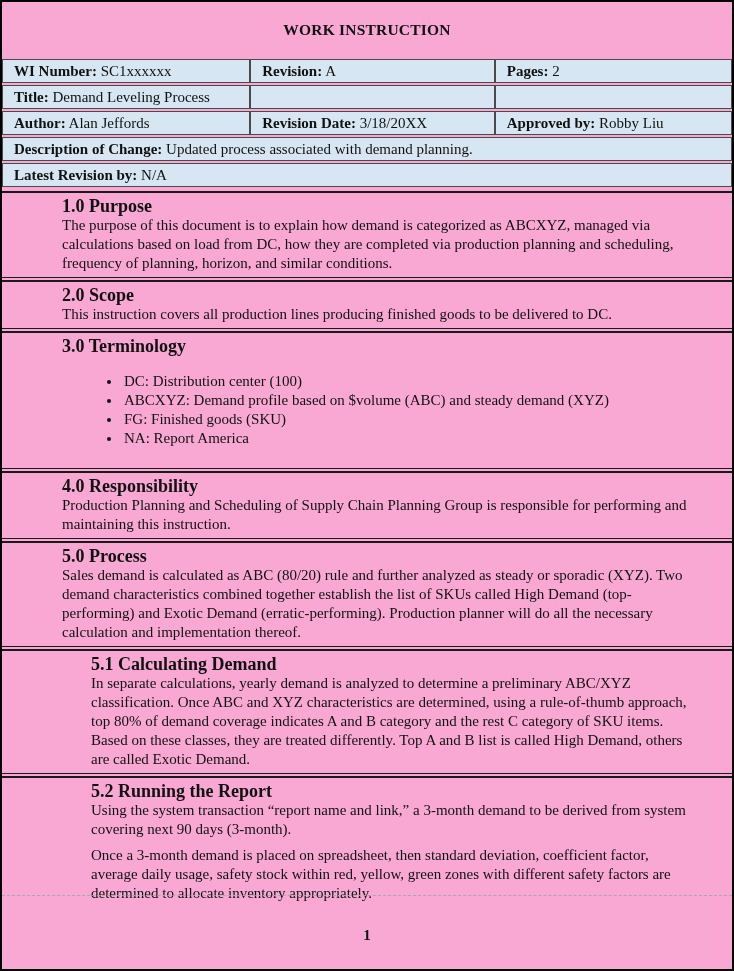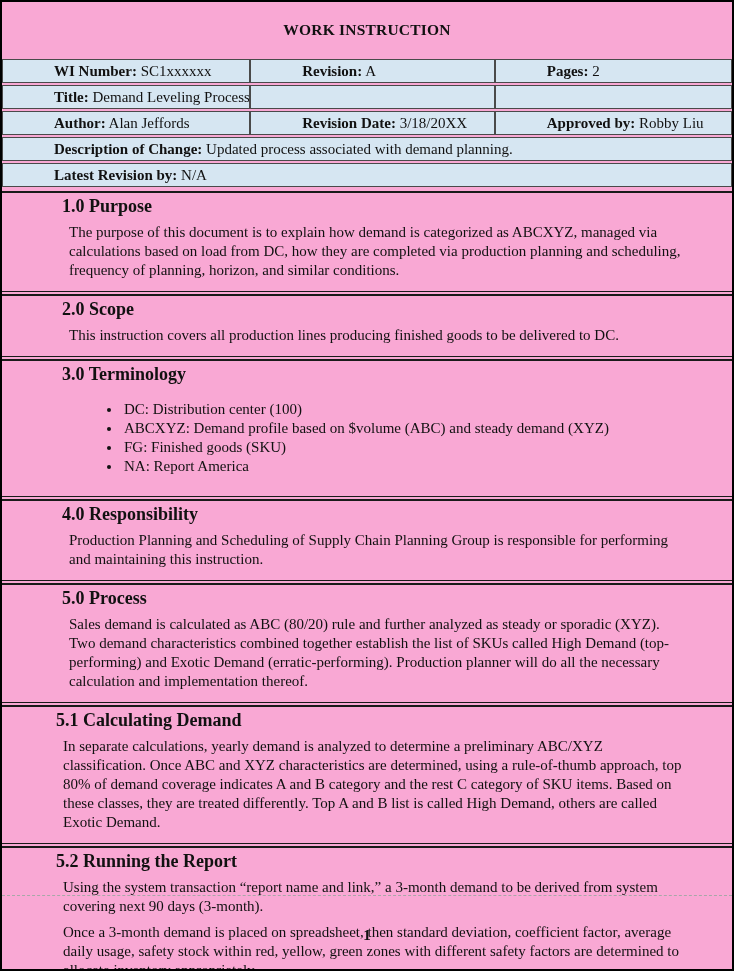"WI Number:" .lbl { margin-left: 40px -> none }
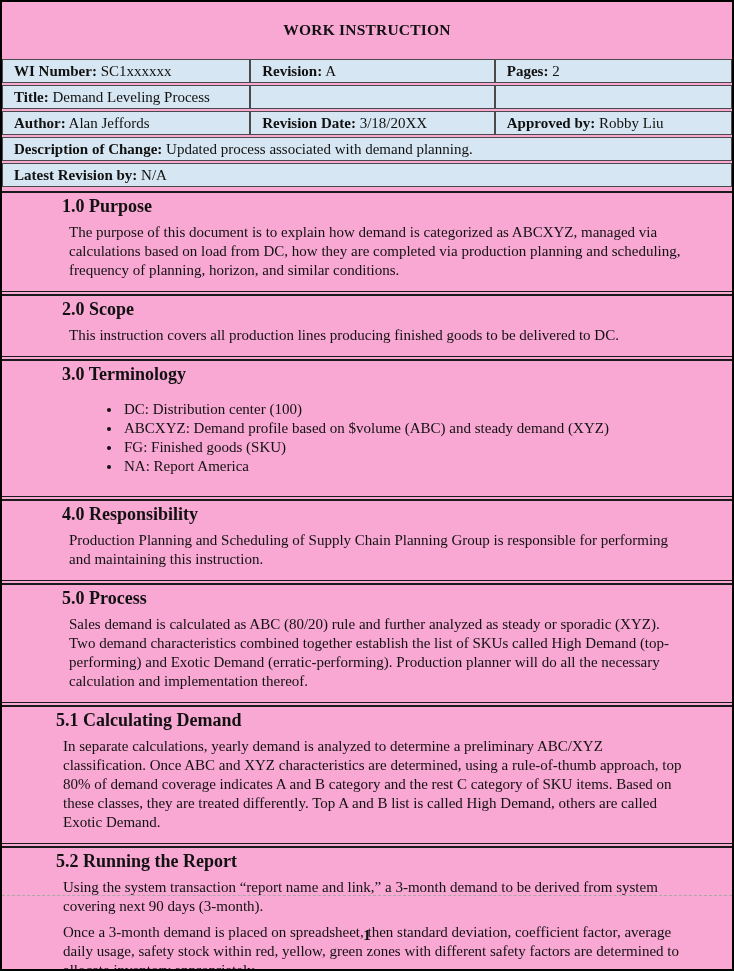"The purpose of this document" .section p { margin: 7px -> 0 }
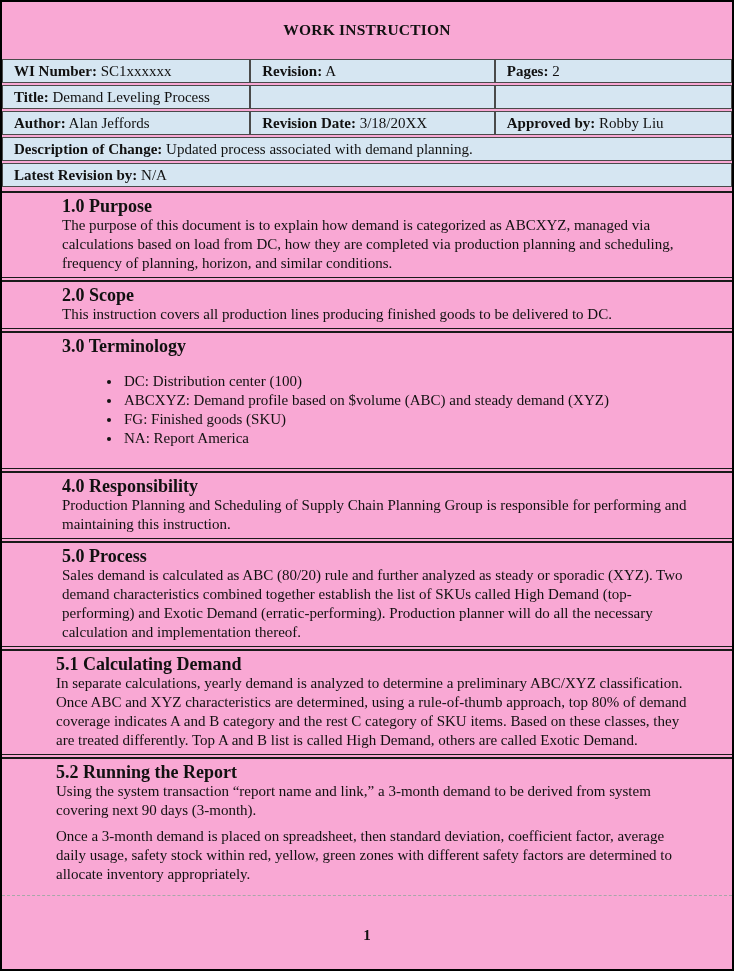"5.1 Calculating Demand" .section.sub { padding-left: 54px -> 89px }
